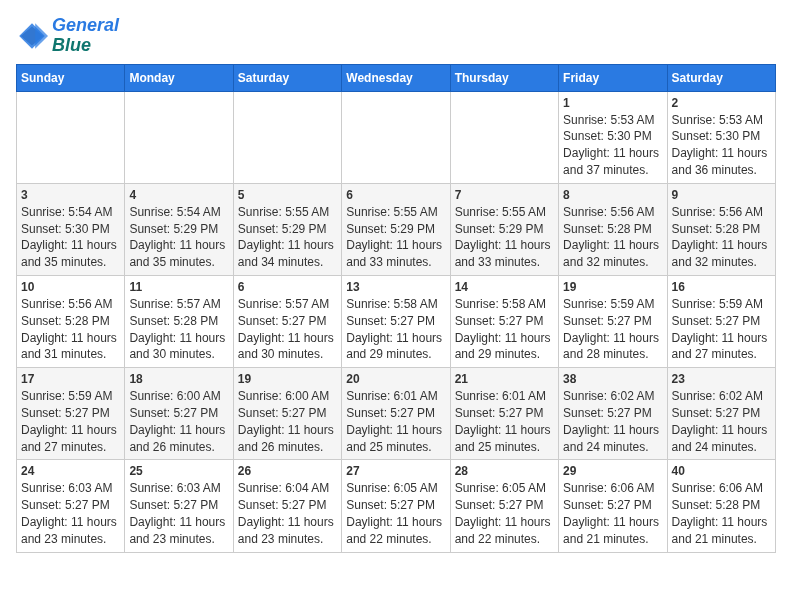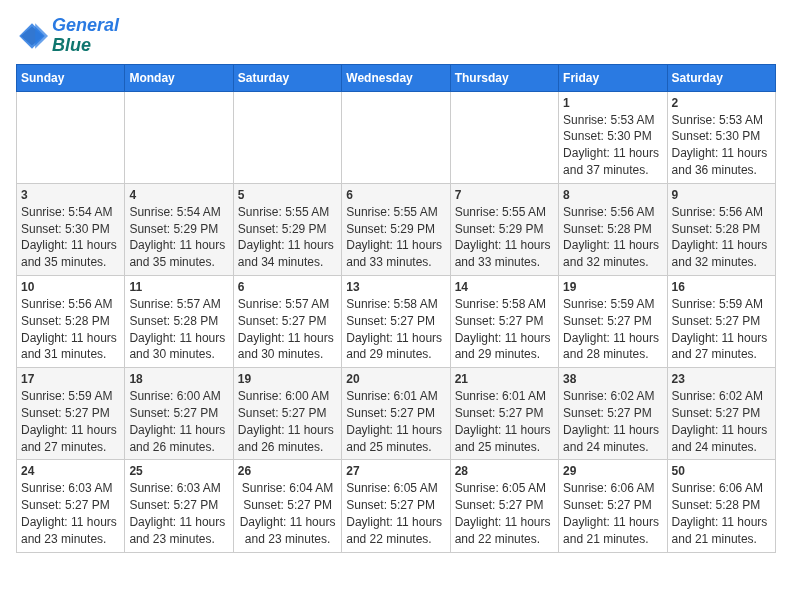"50" span.day-num { text: 50 -> 40 }
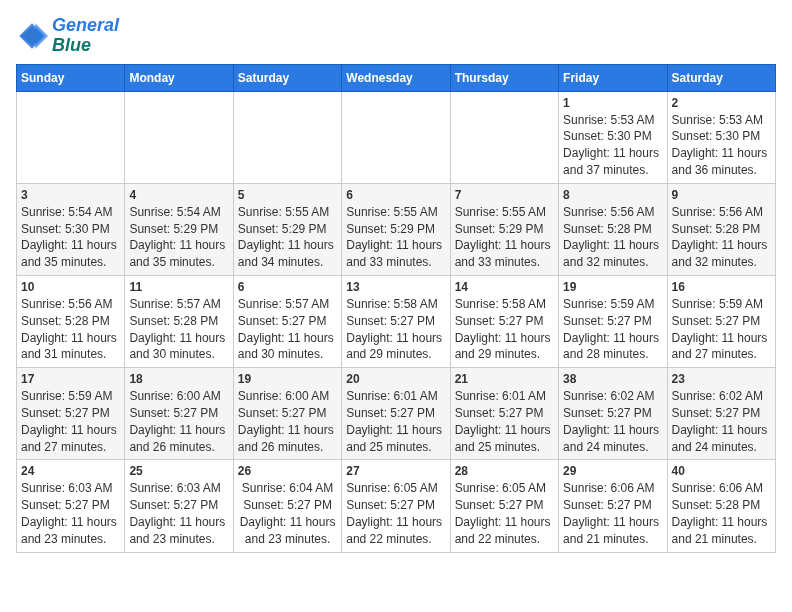"Sunrise: 6:04 AM" div.day-info { text-align: center -> none }
